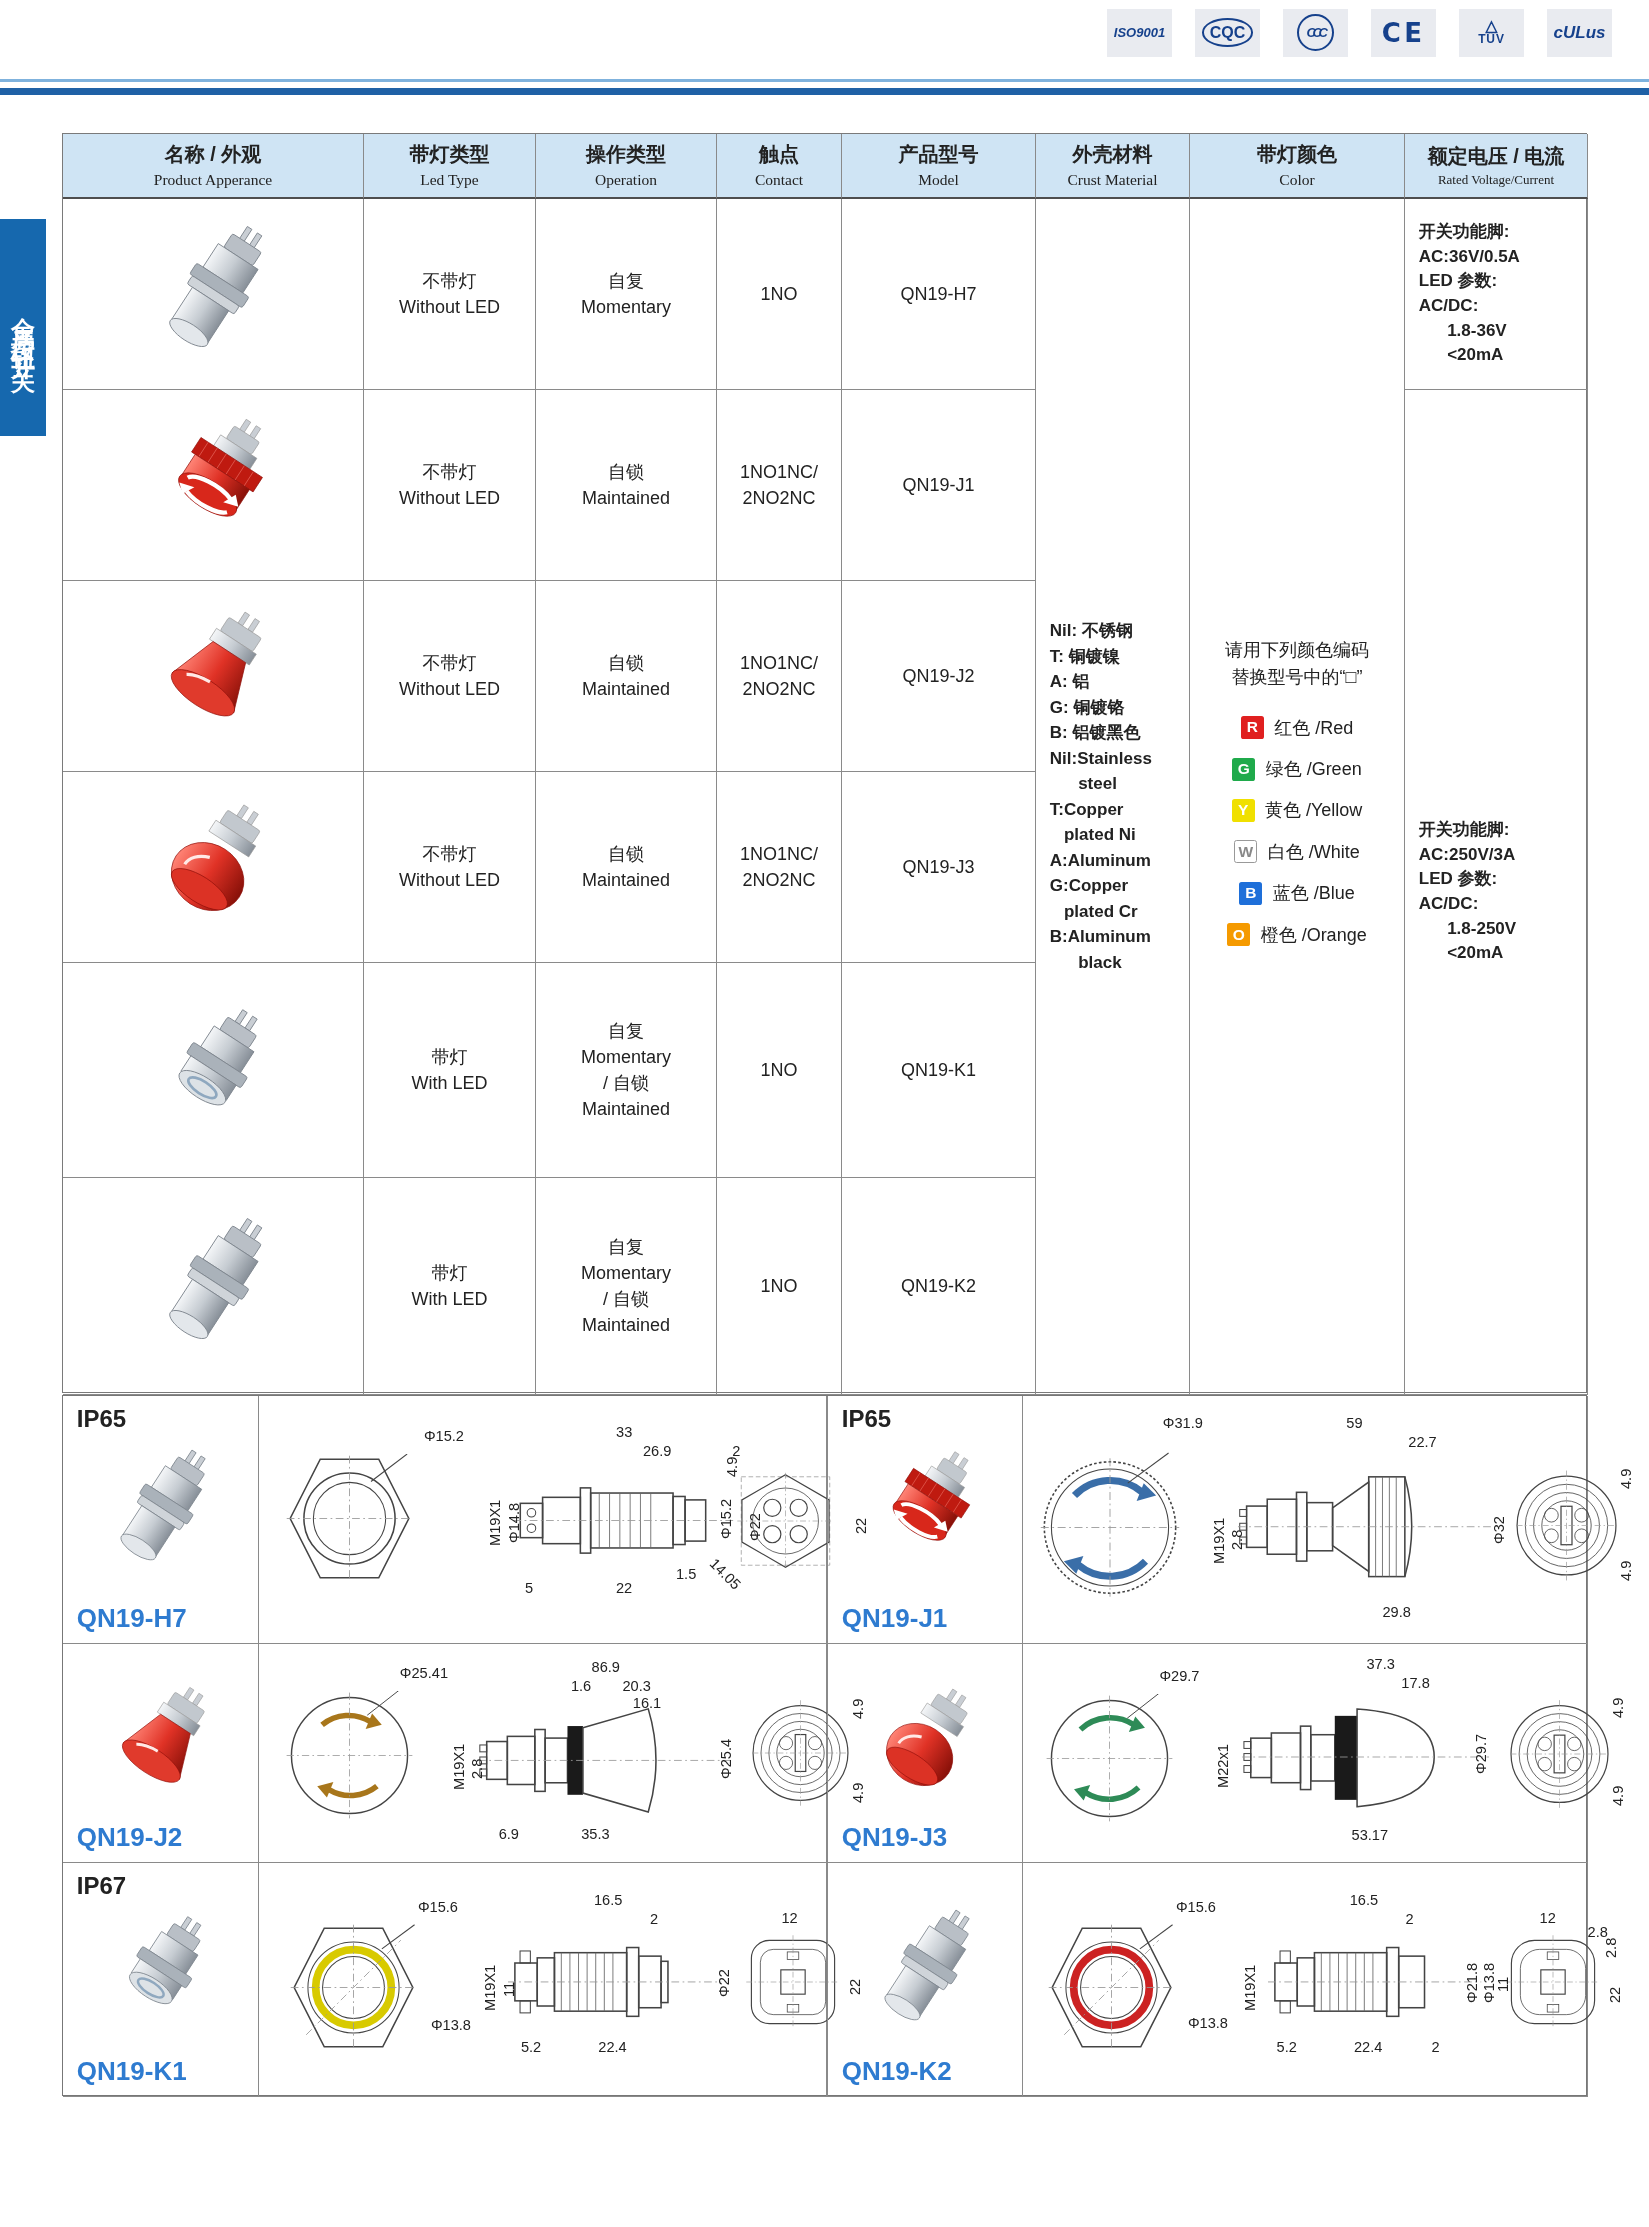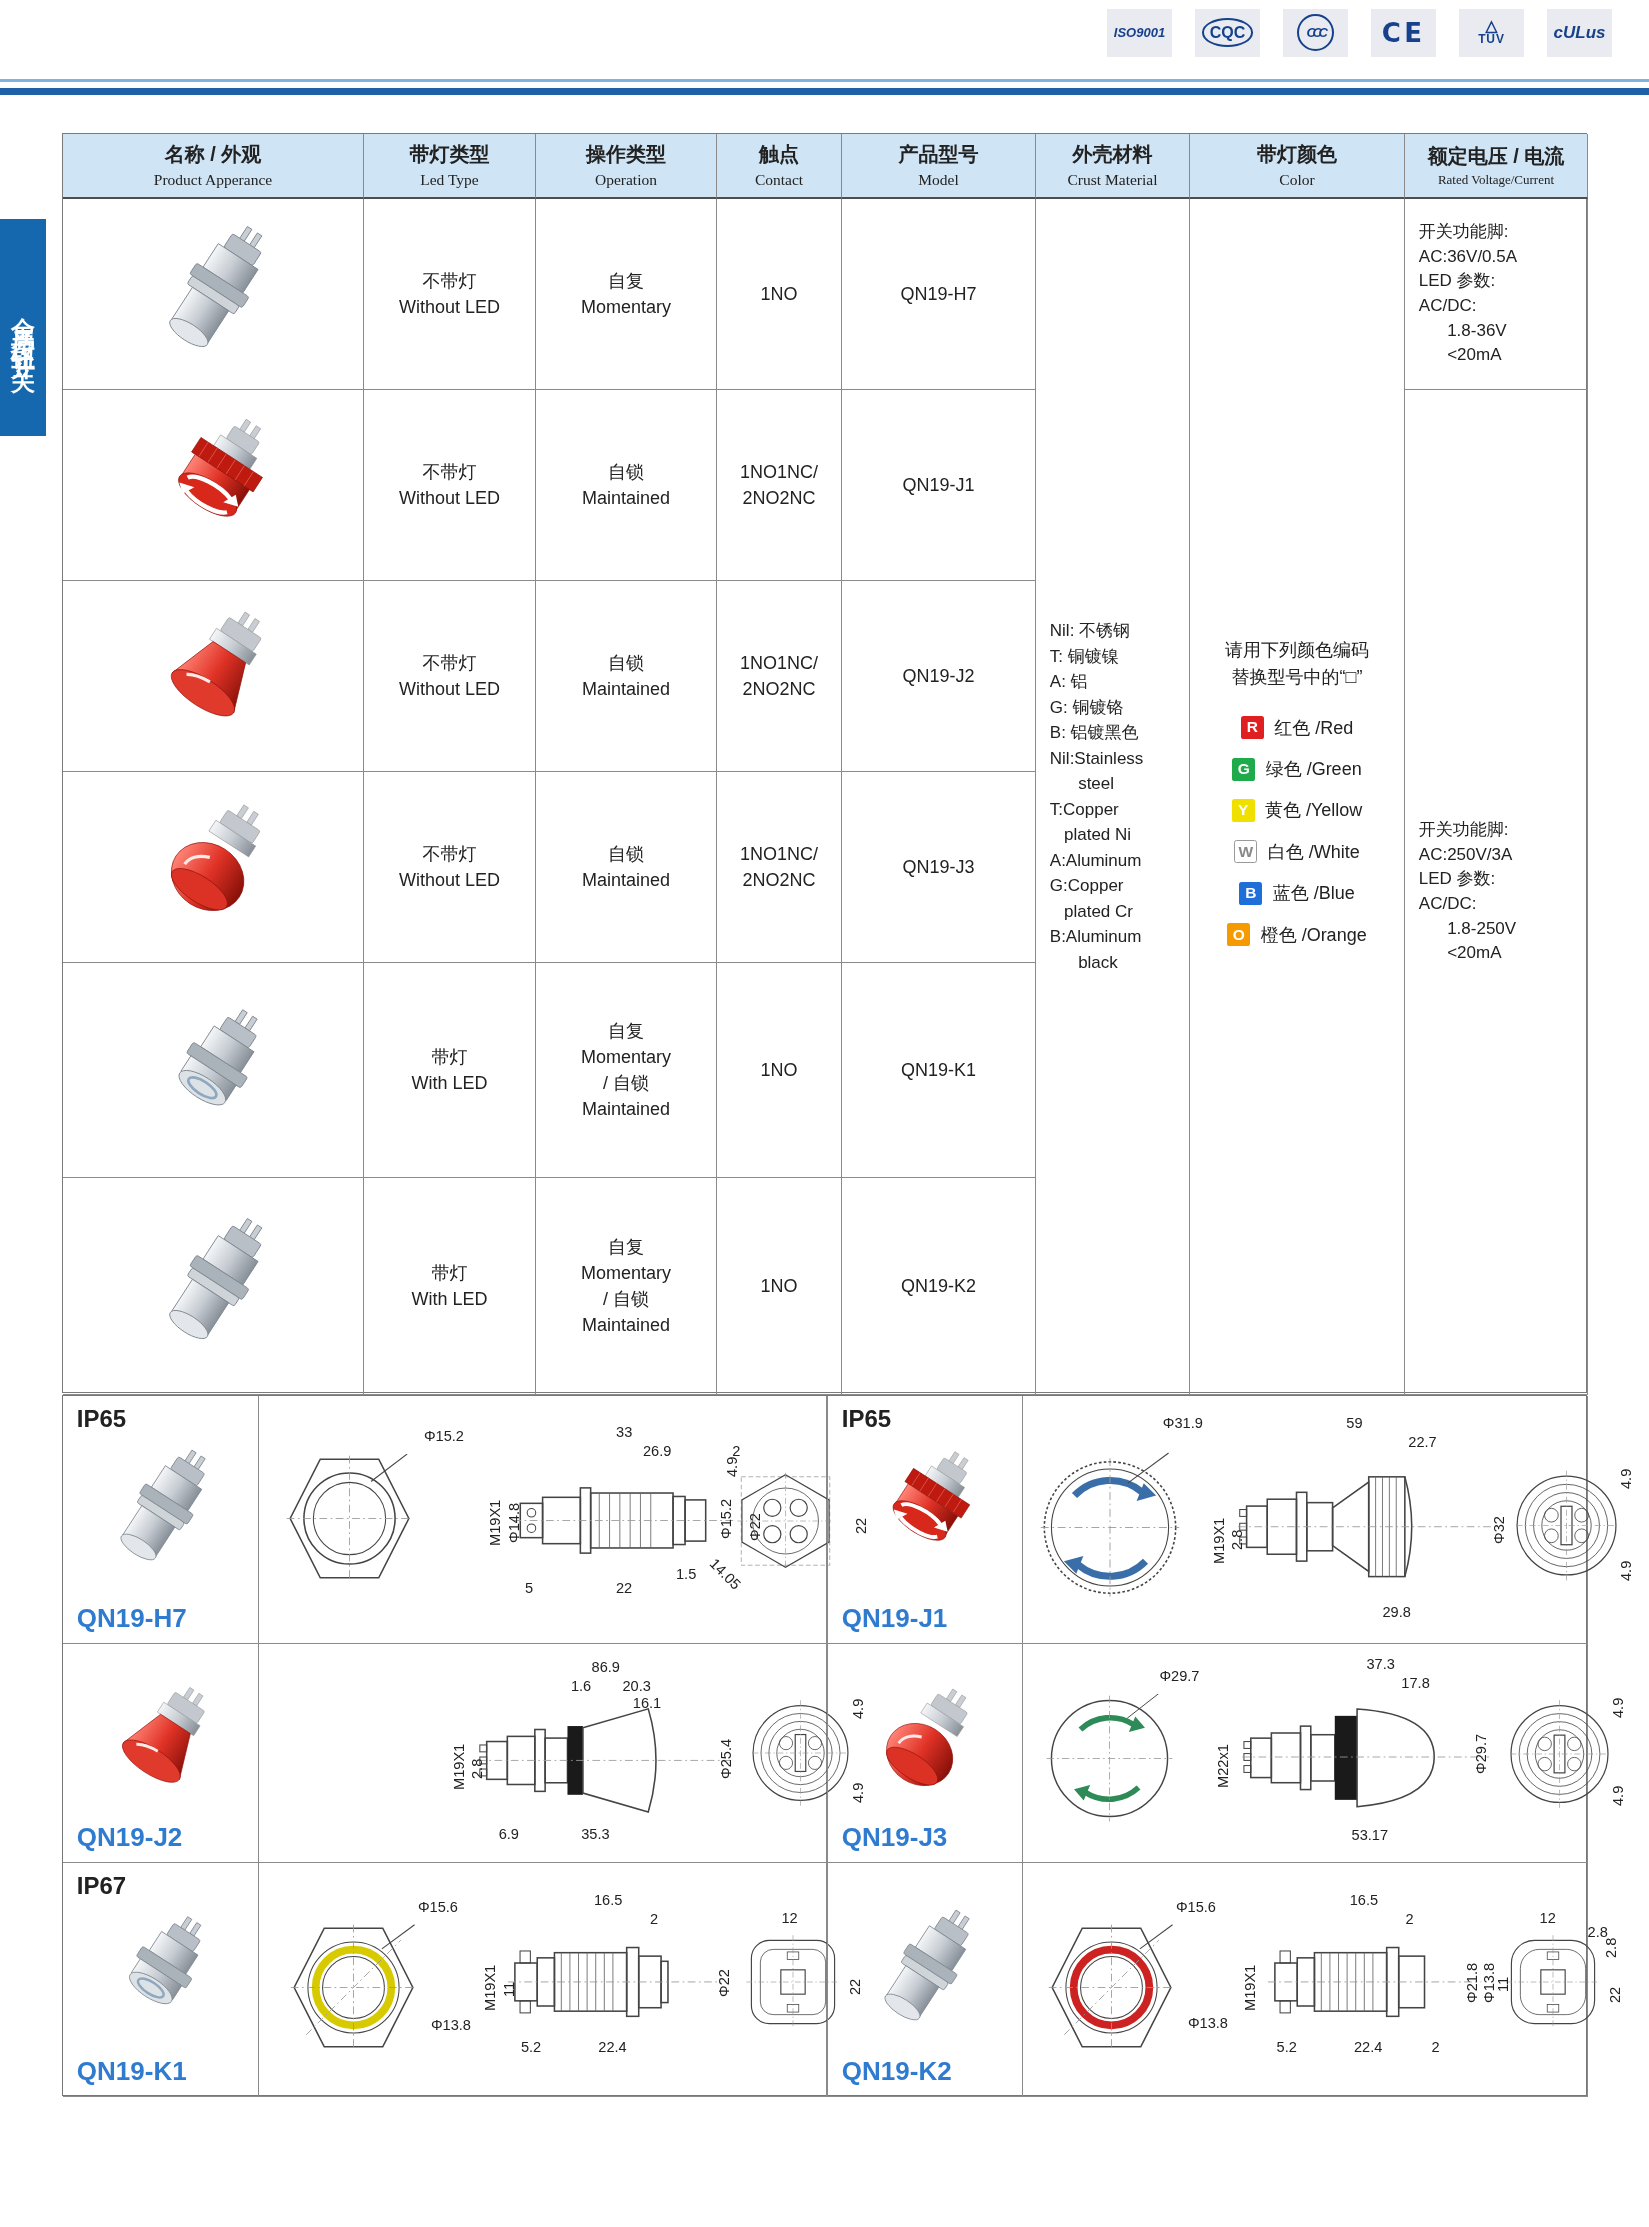"开关功能脚:" .leftcell { font-weight: none -> bold }
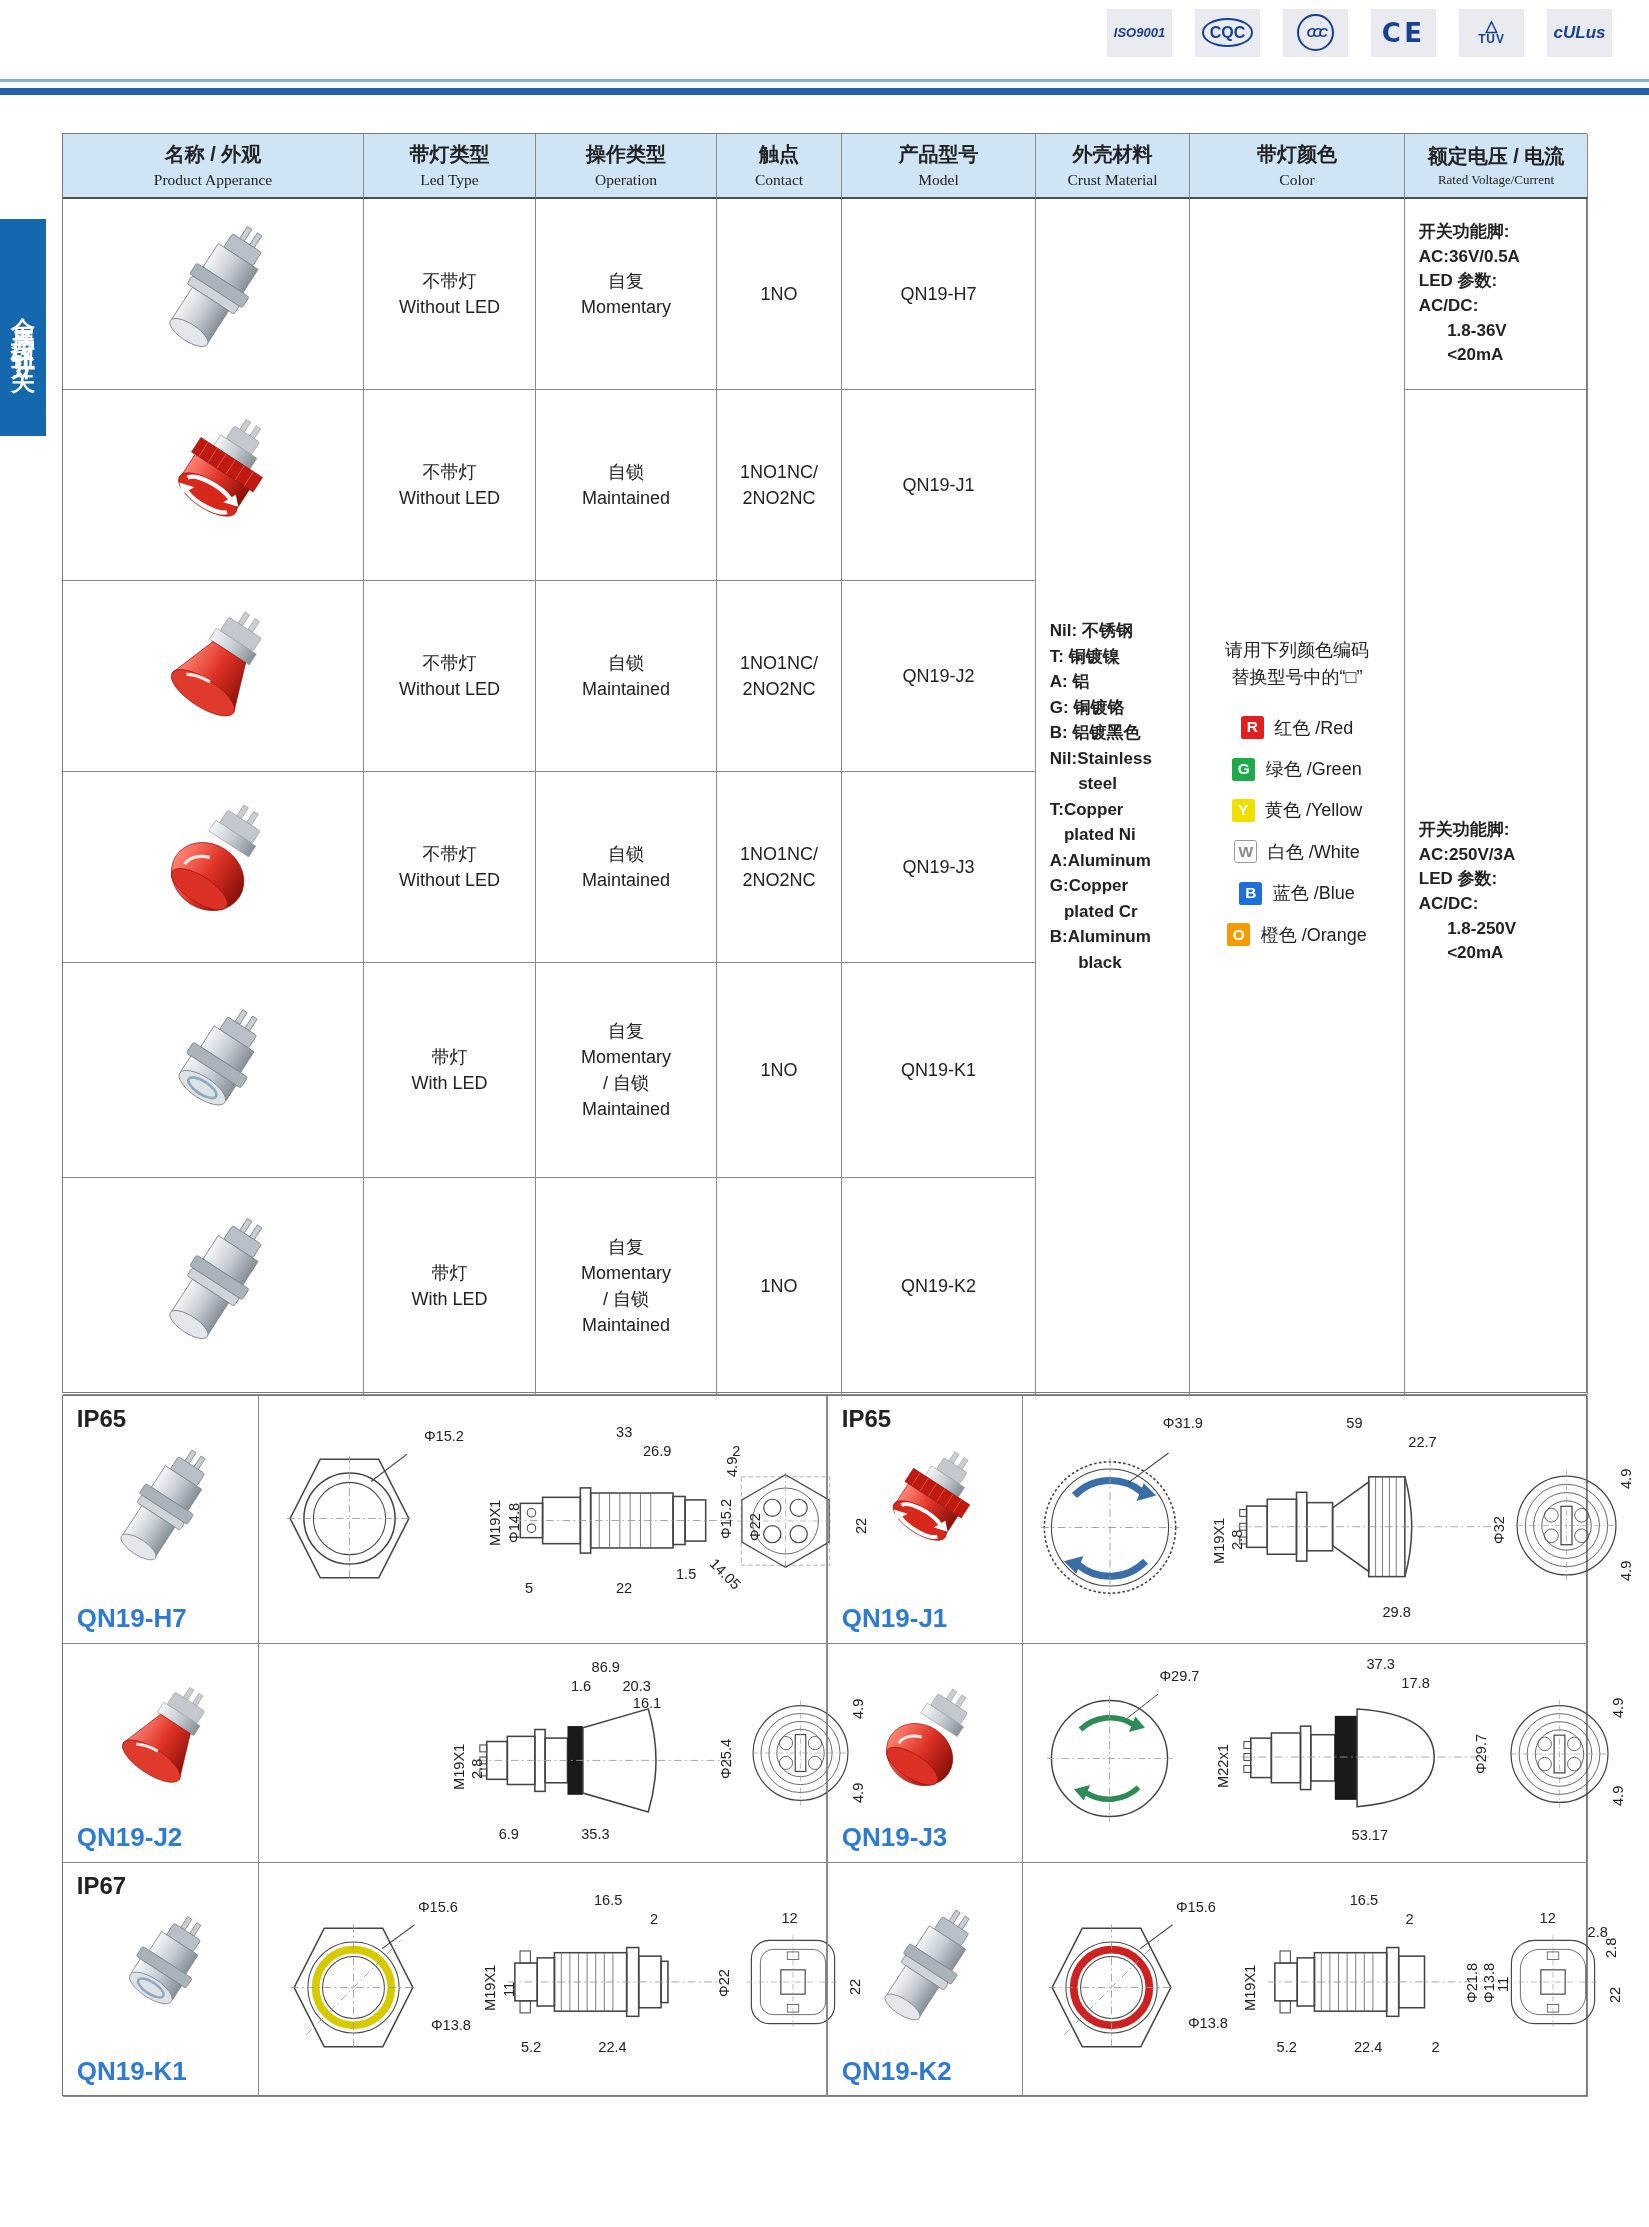"Φ25.41" div.dv { html: none -> <div> <svg> <circle></circle> <path></path> <polygon></polygon> <path></path> <polygon></polygon> <line></line> <line></line> <line></line> </svg> <span>Φ25.41</span> </div> }
